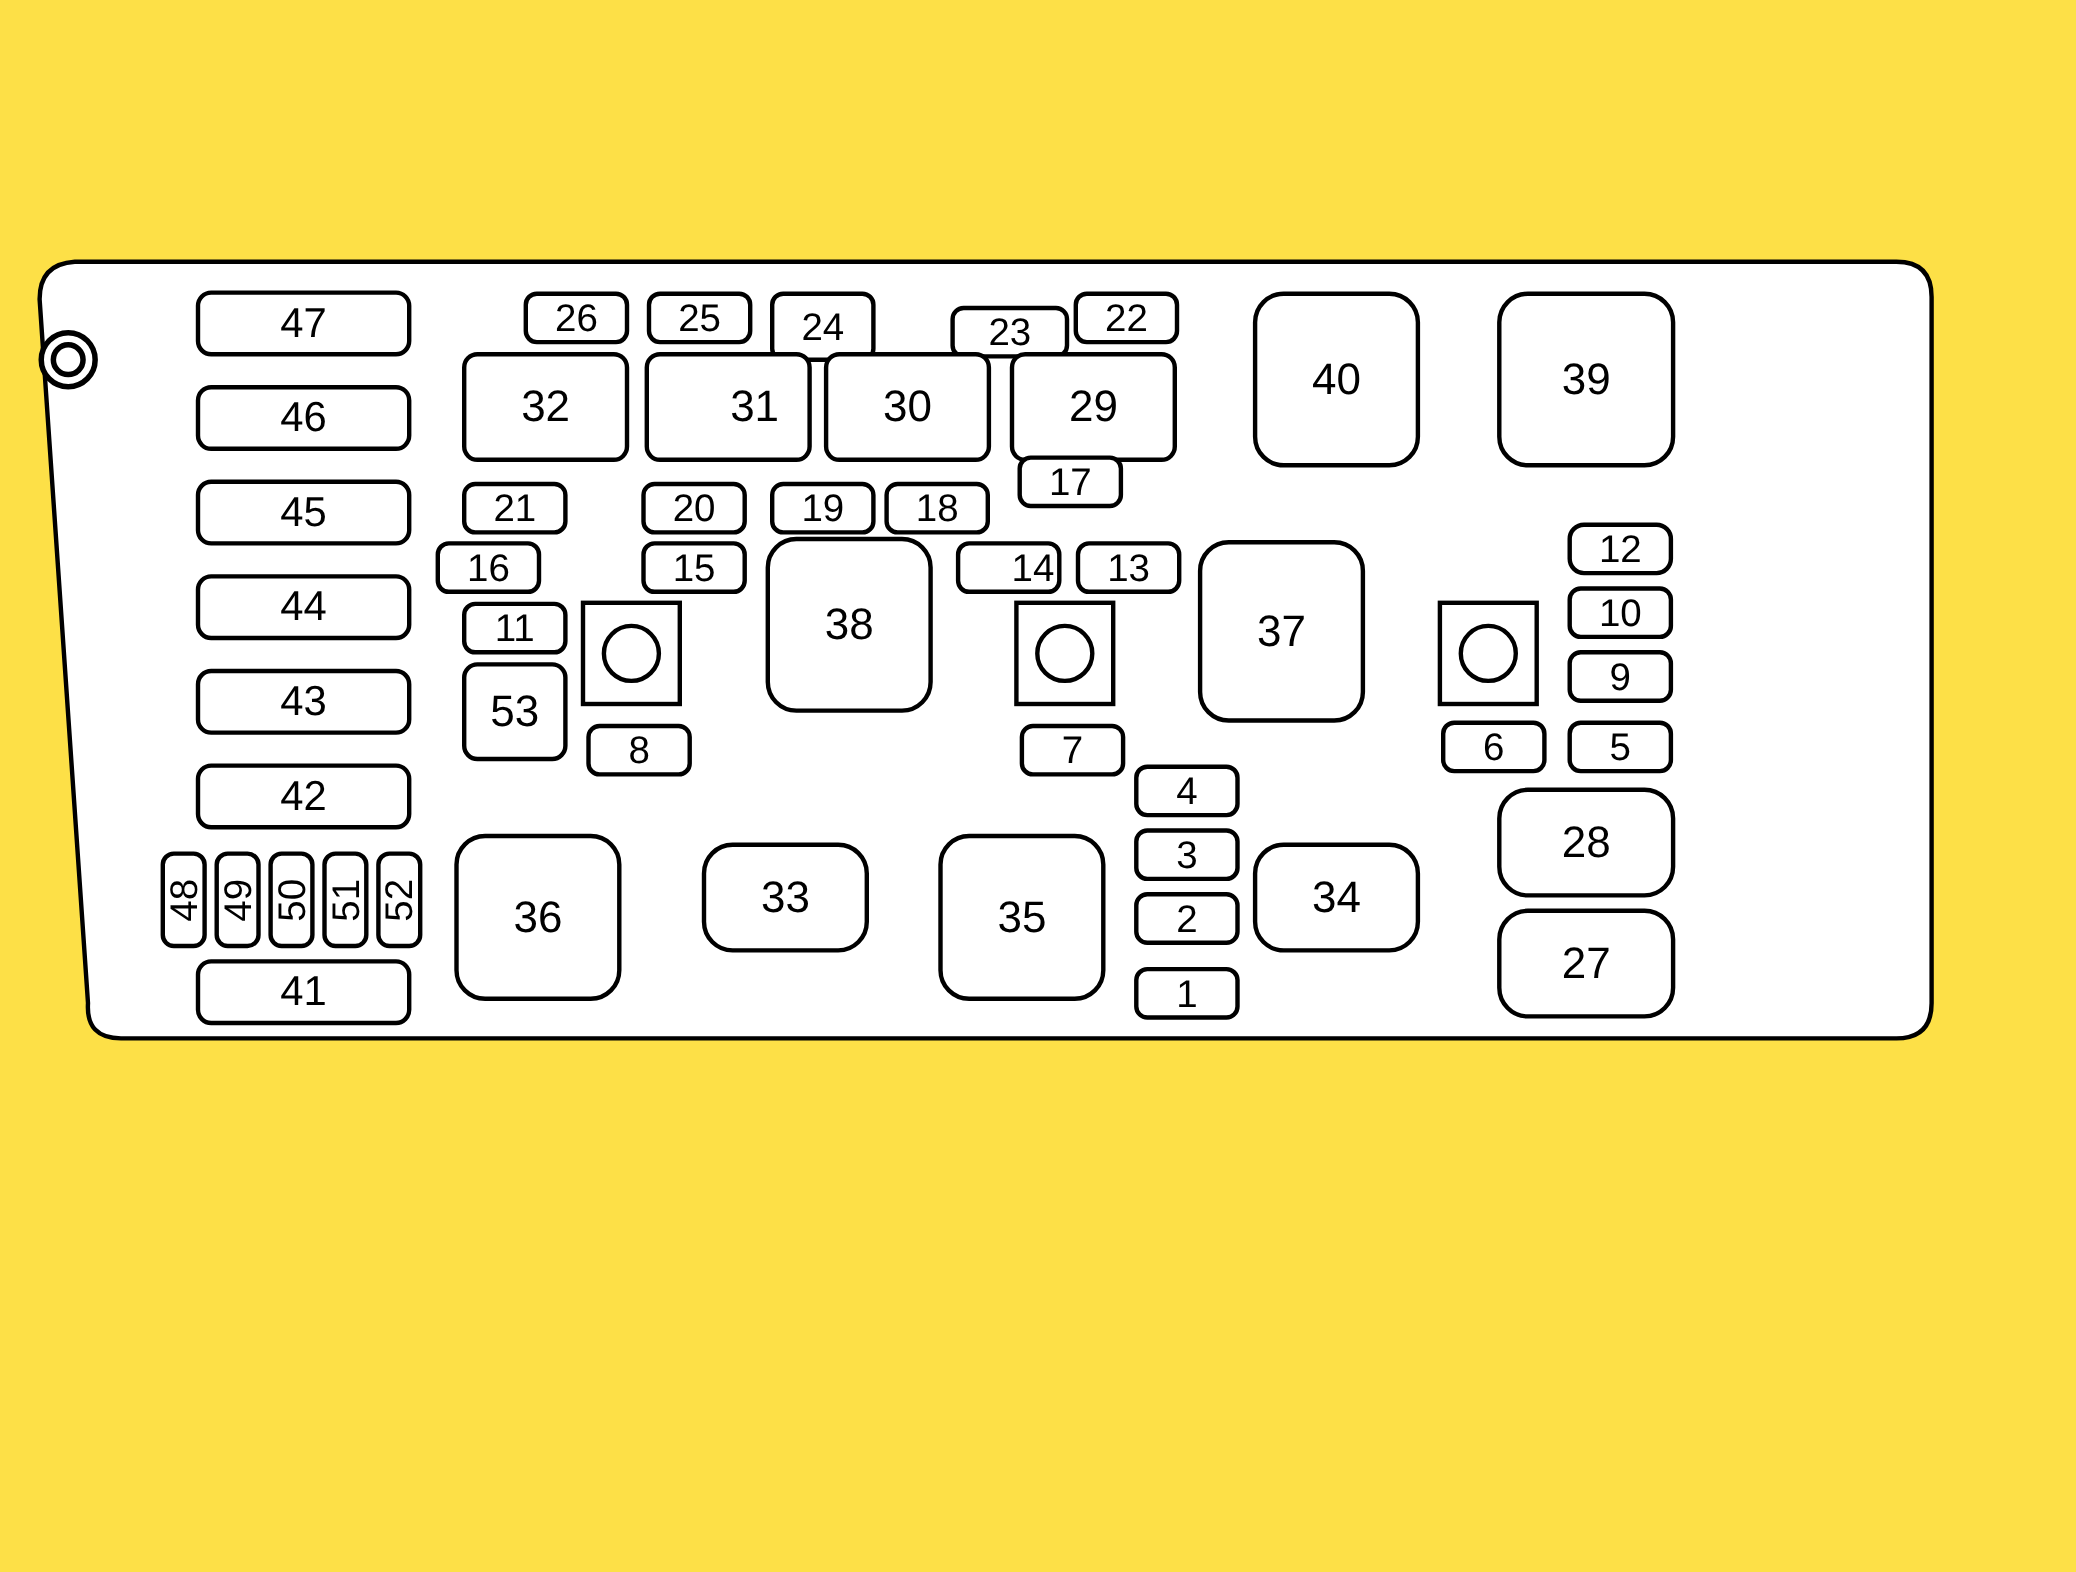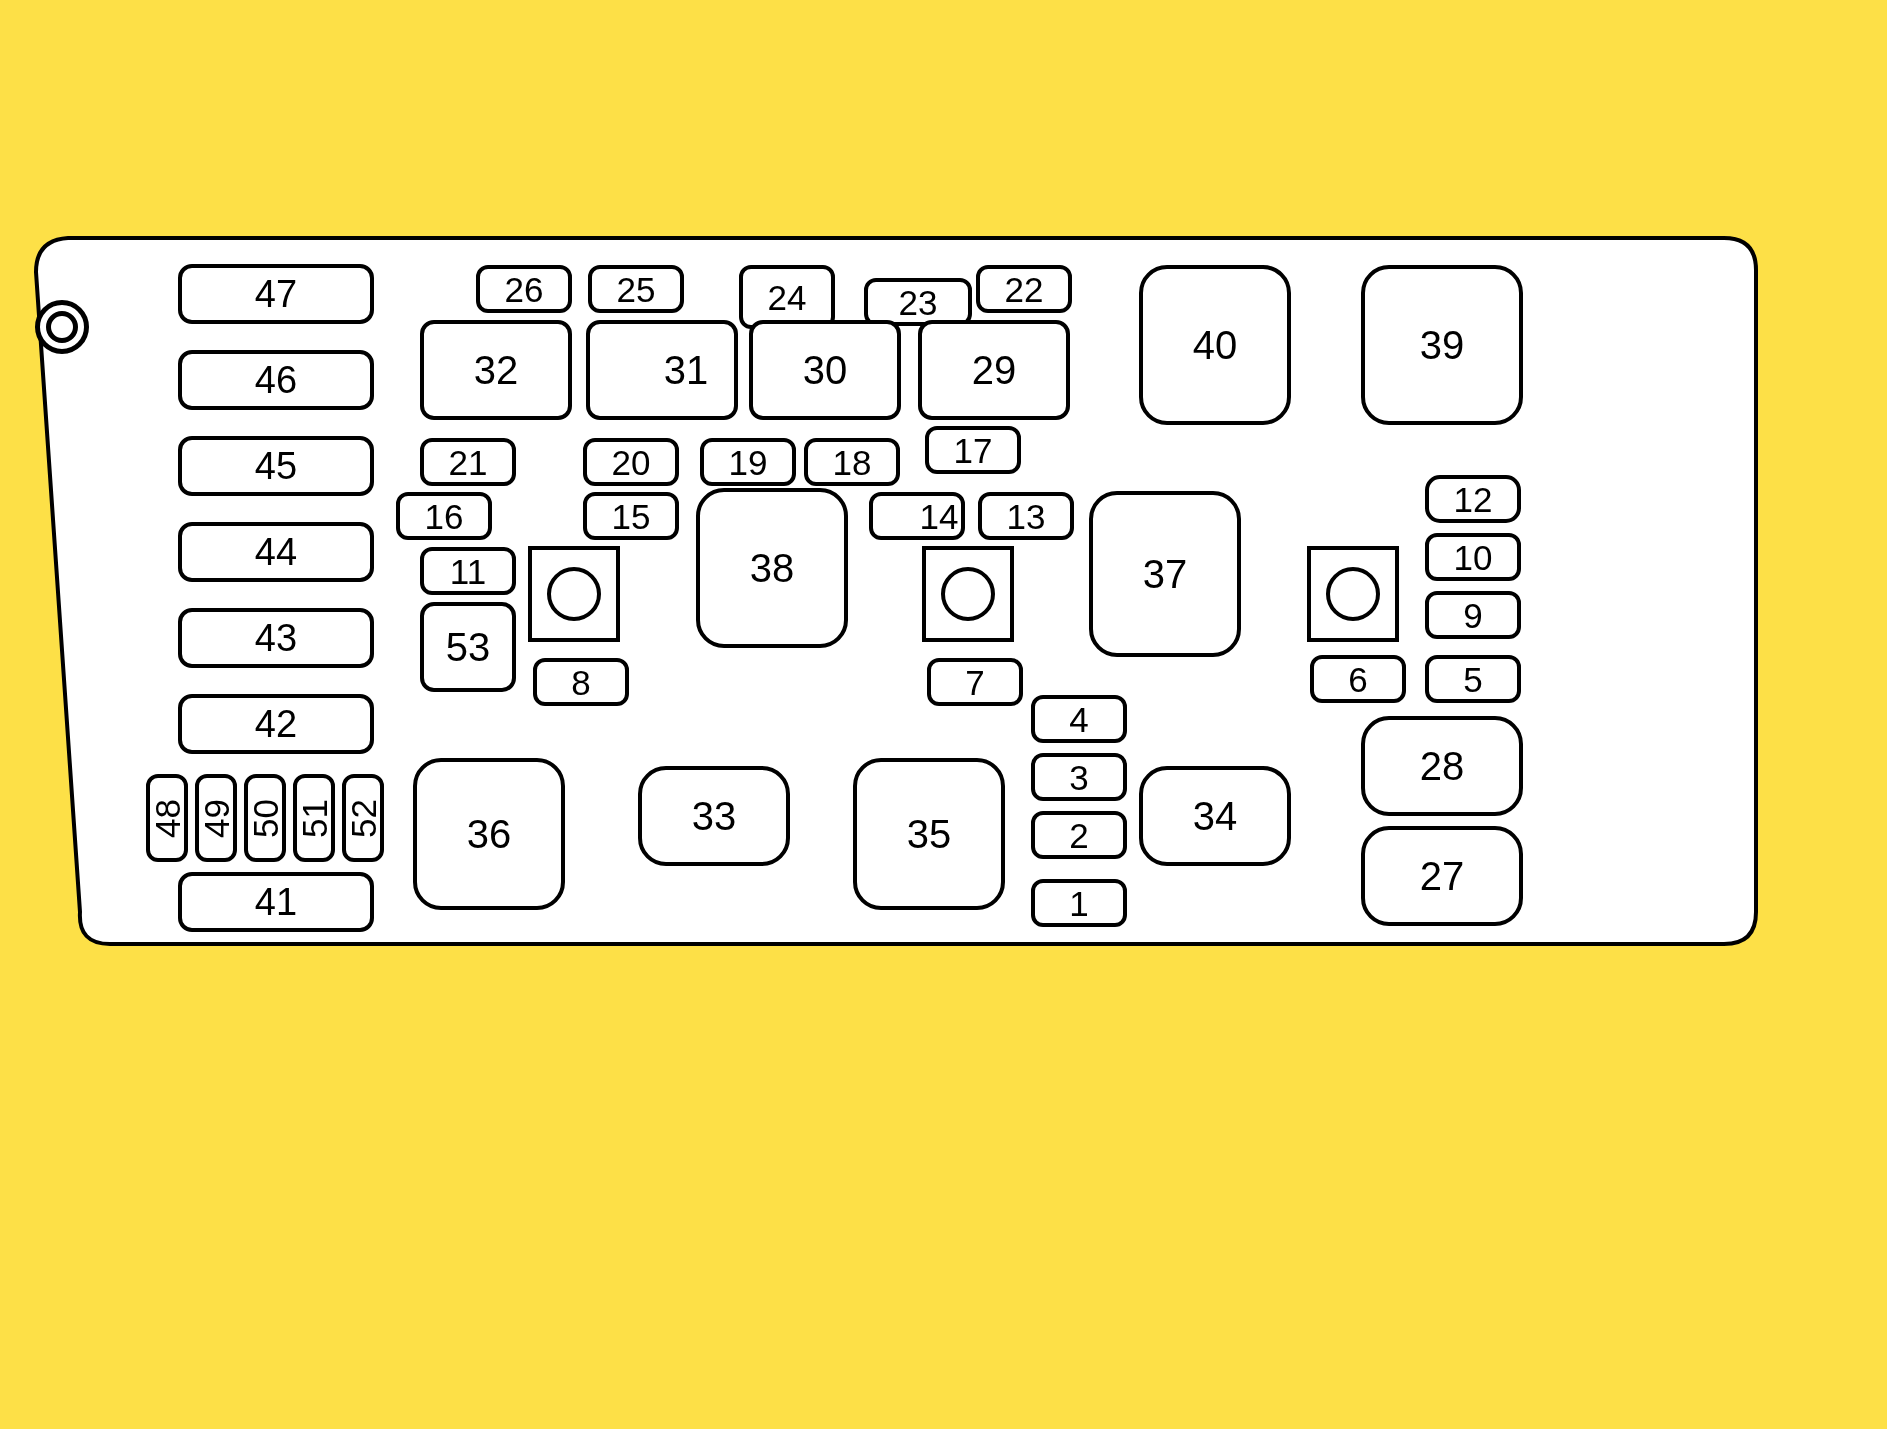"24" div.slot { left: 739px -> 700px }
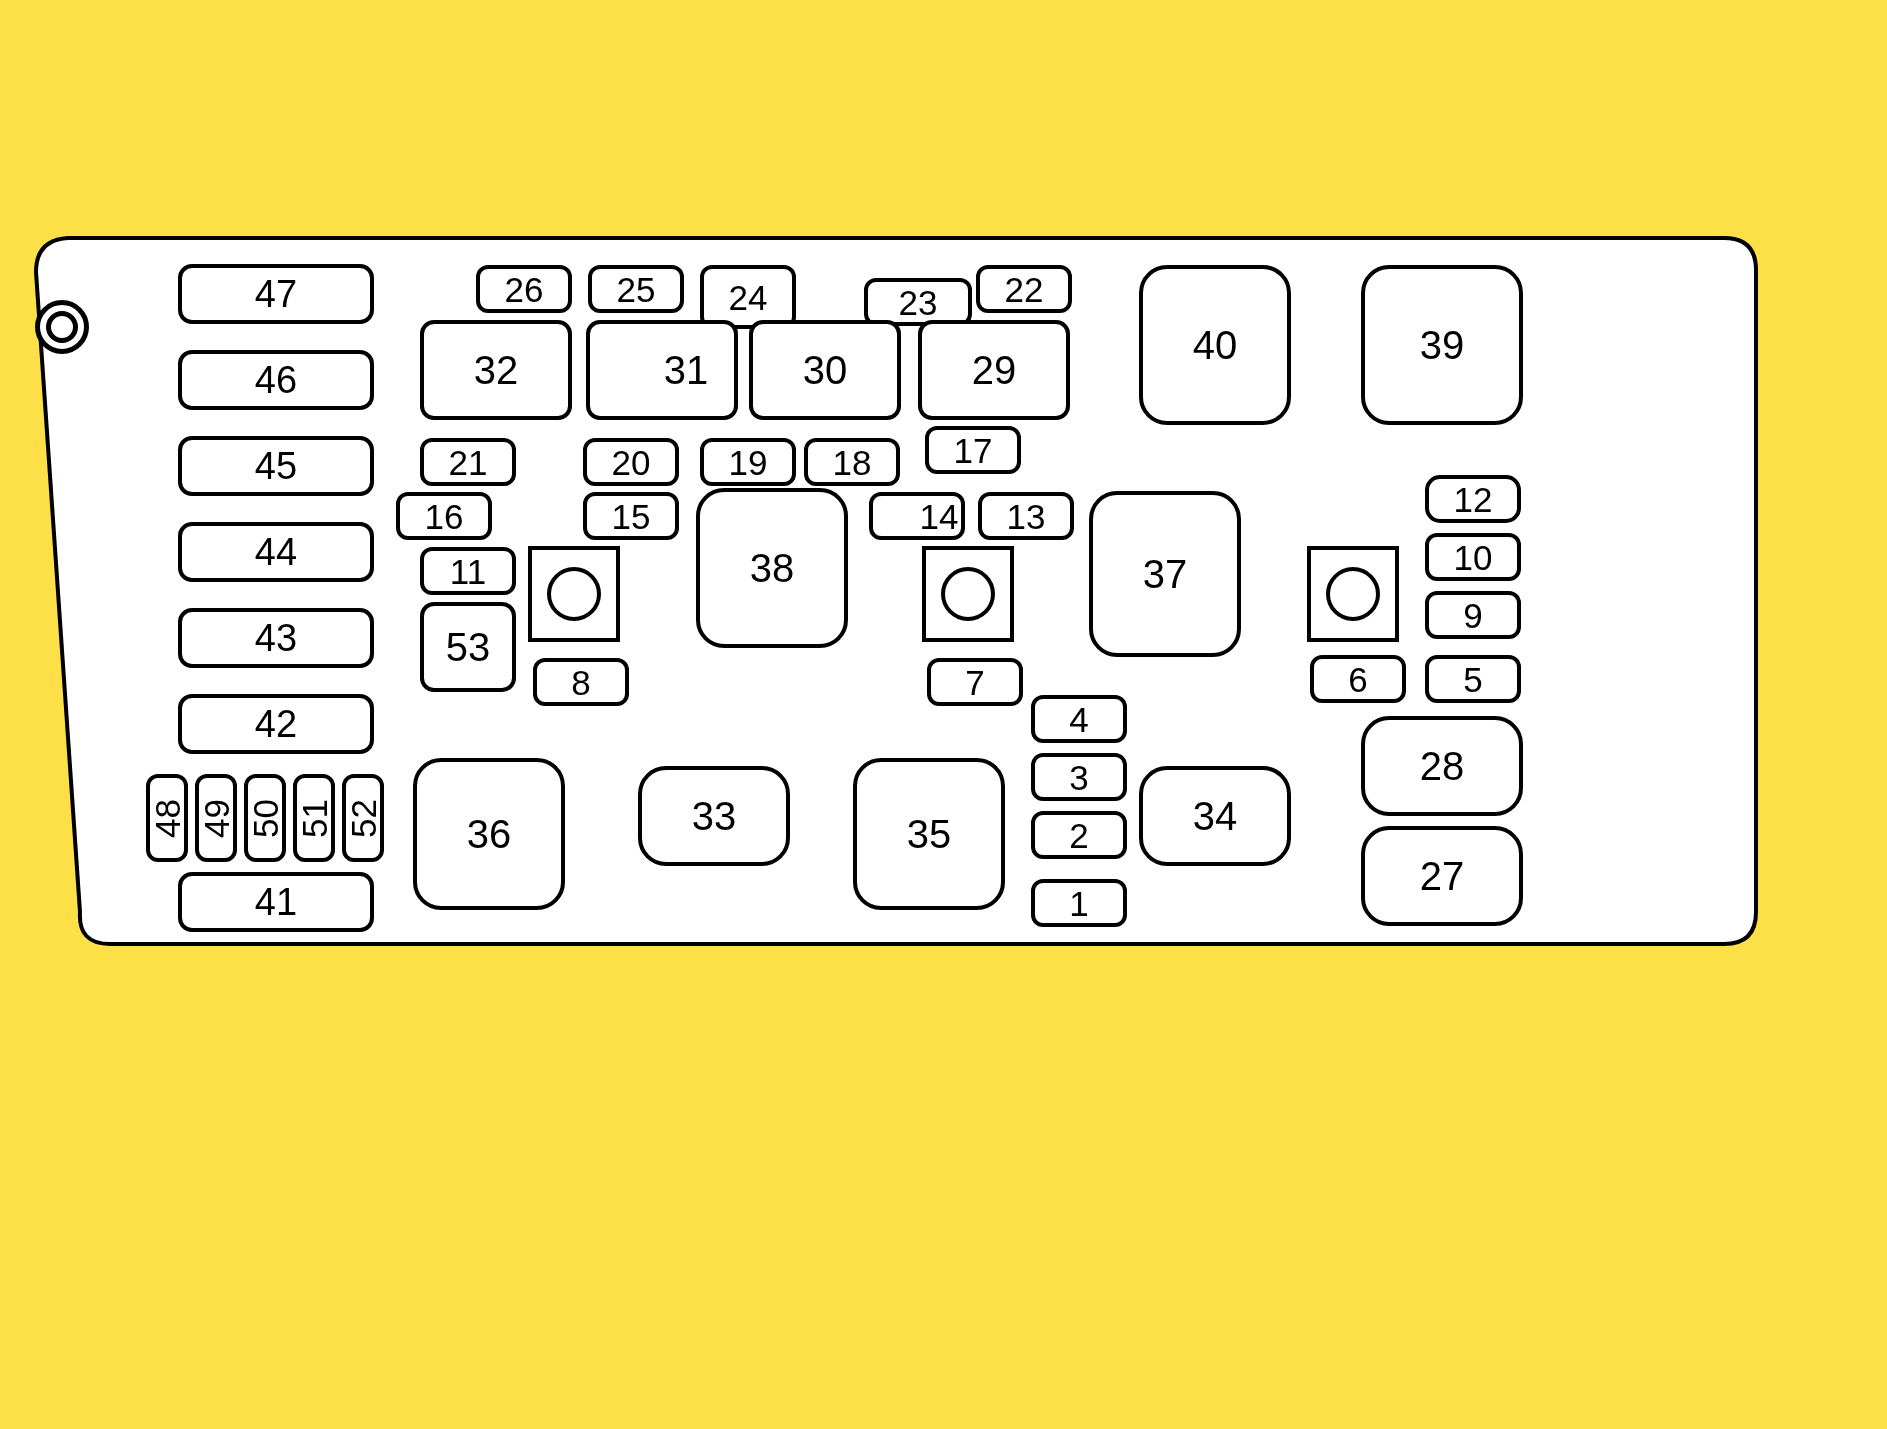"17" div.slot { top: 426px -> 414px }
